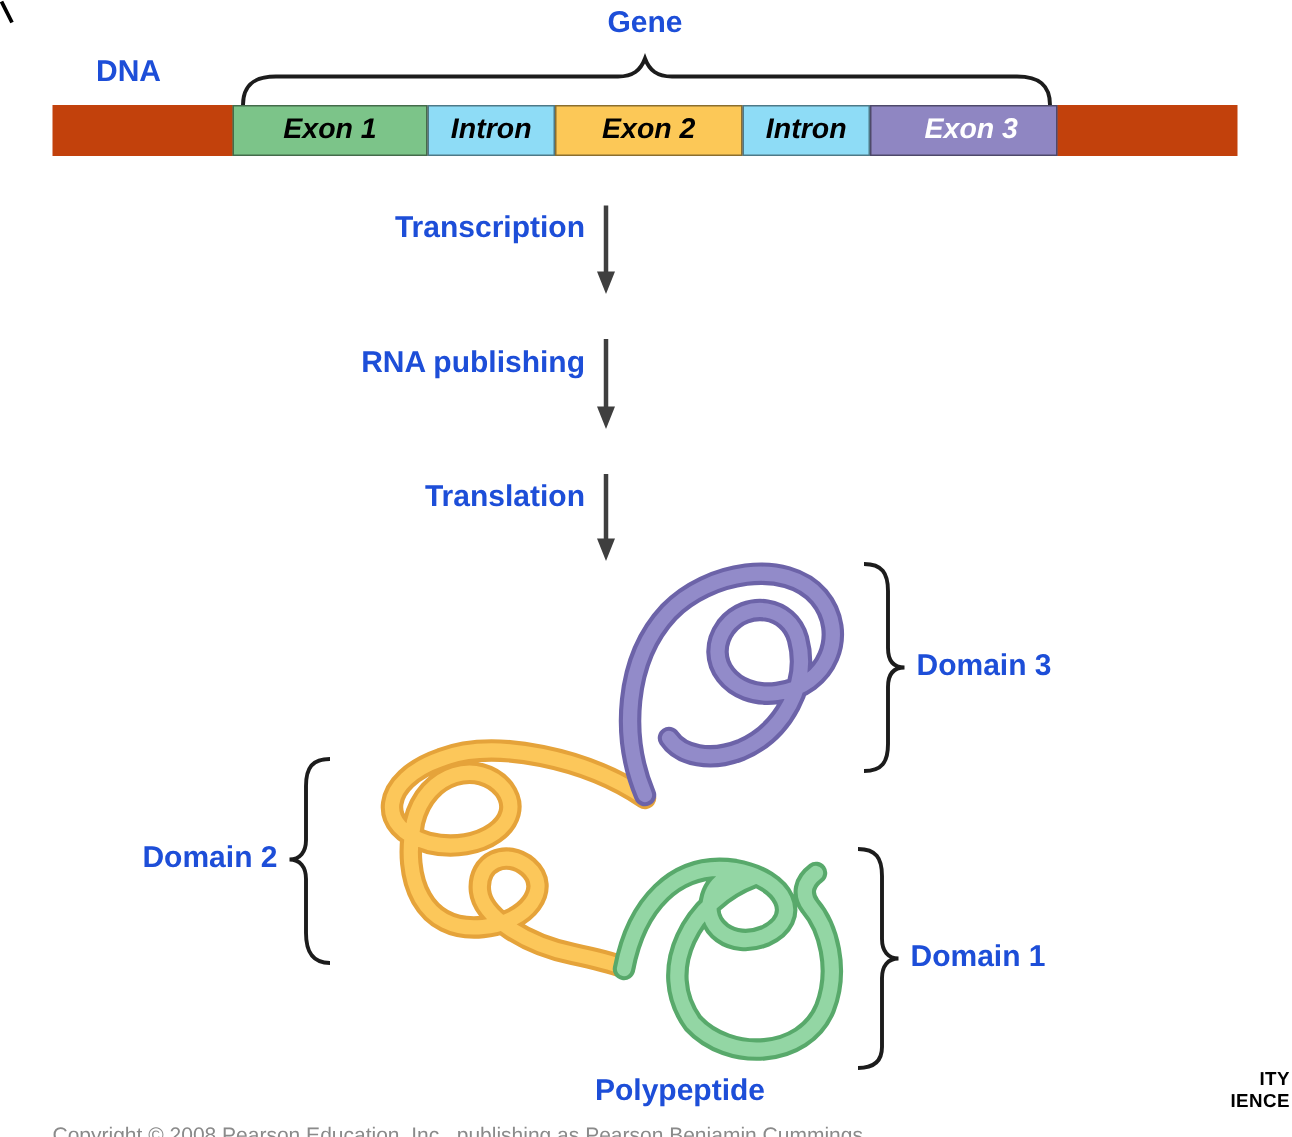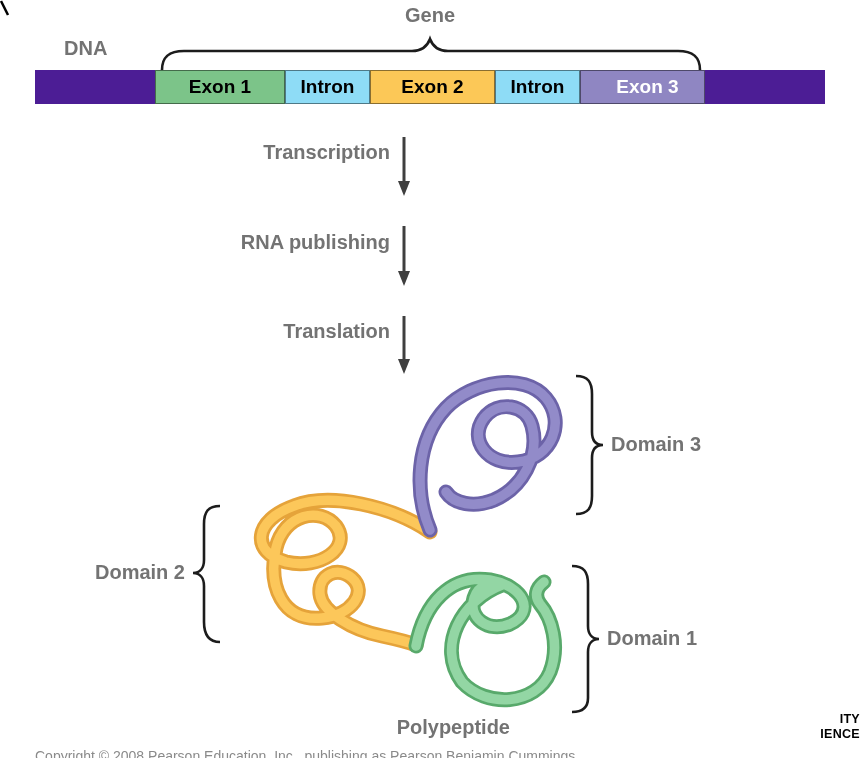"Gene" .lbl { color: #737373 -> #1d4ed8 }
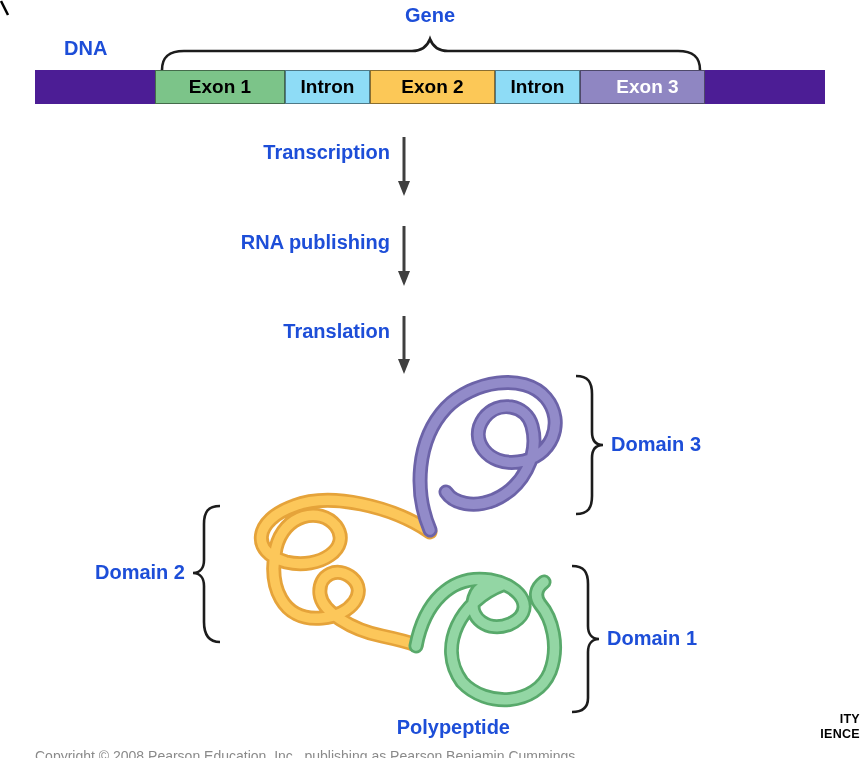"Exon 1" div.bar { background-color: #4c1d95 -> #c2410c; font-style: none -> italic }
